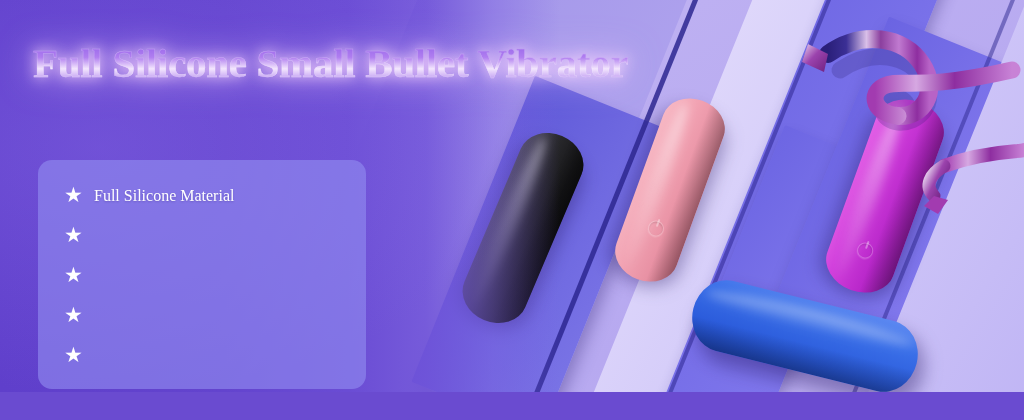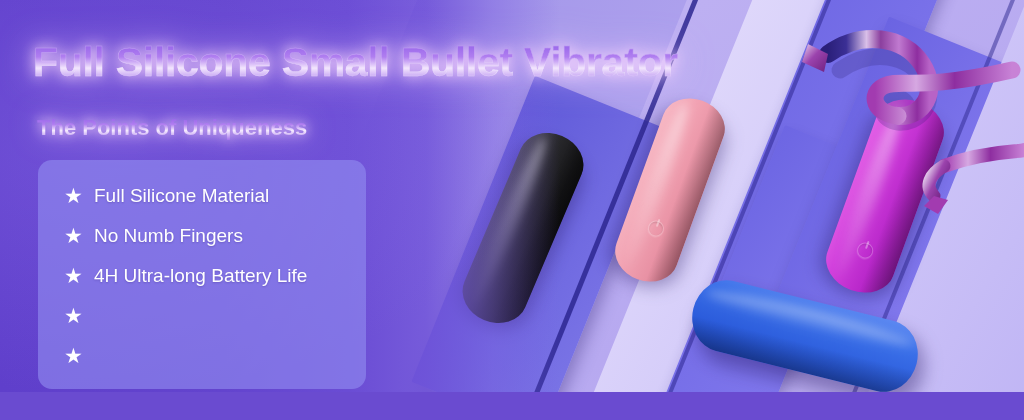"Full Silicone Small Bullet Vibrator" .banner { font-family: none -> Liberation Serif, serif }
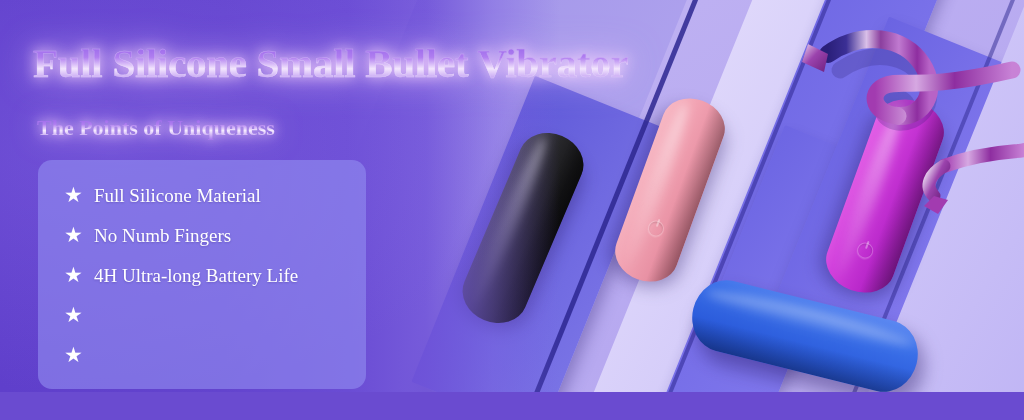"The Points of Uniqueness" div.subtitle { html: <div>The Points of Uniqueness</div> -> none }
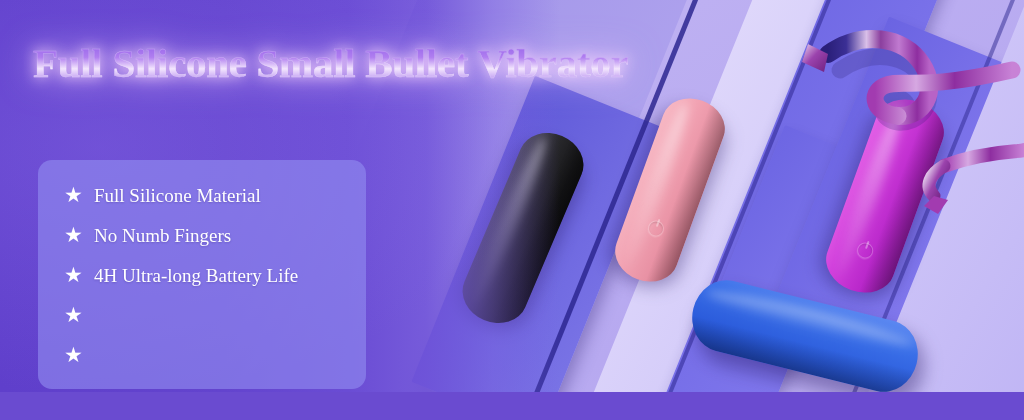"Full Silicone Material" .feature-text { font-size: 19px -> 16px }
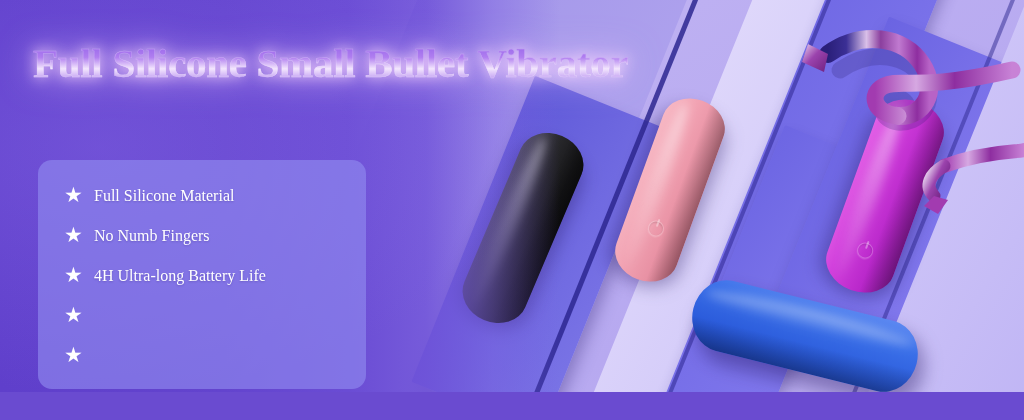"No Numb Fingers" span.feature-text { html: <span>No Numb Fingers</span> -> none }
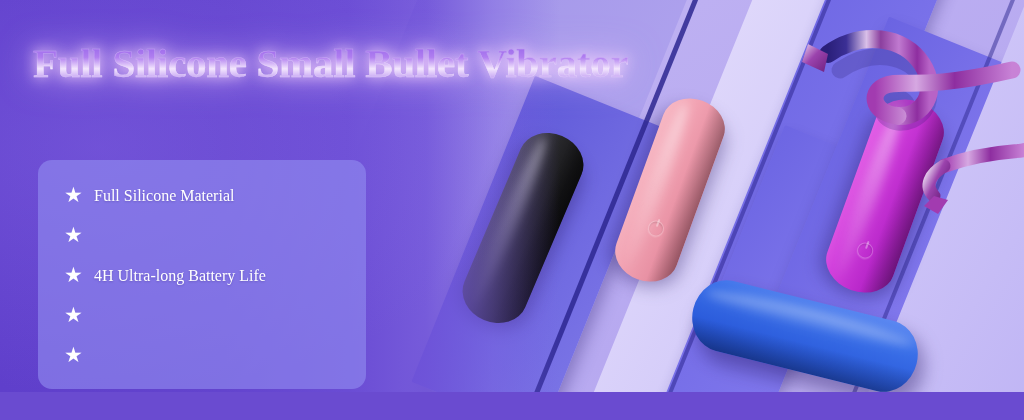"4H Ultra-long Battery Life" span.feature-text { html: <span>4H Ultra-long Battery Life</span> -> none }
